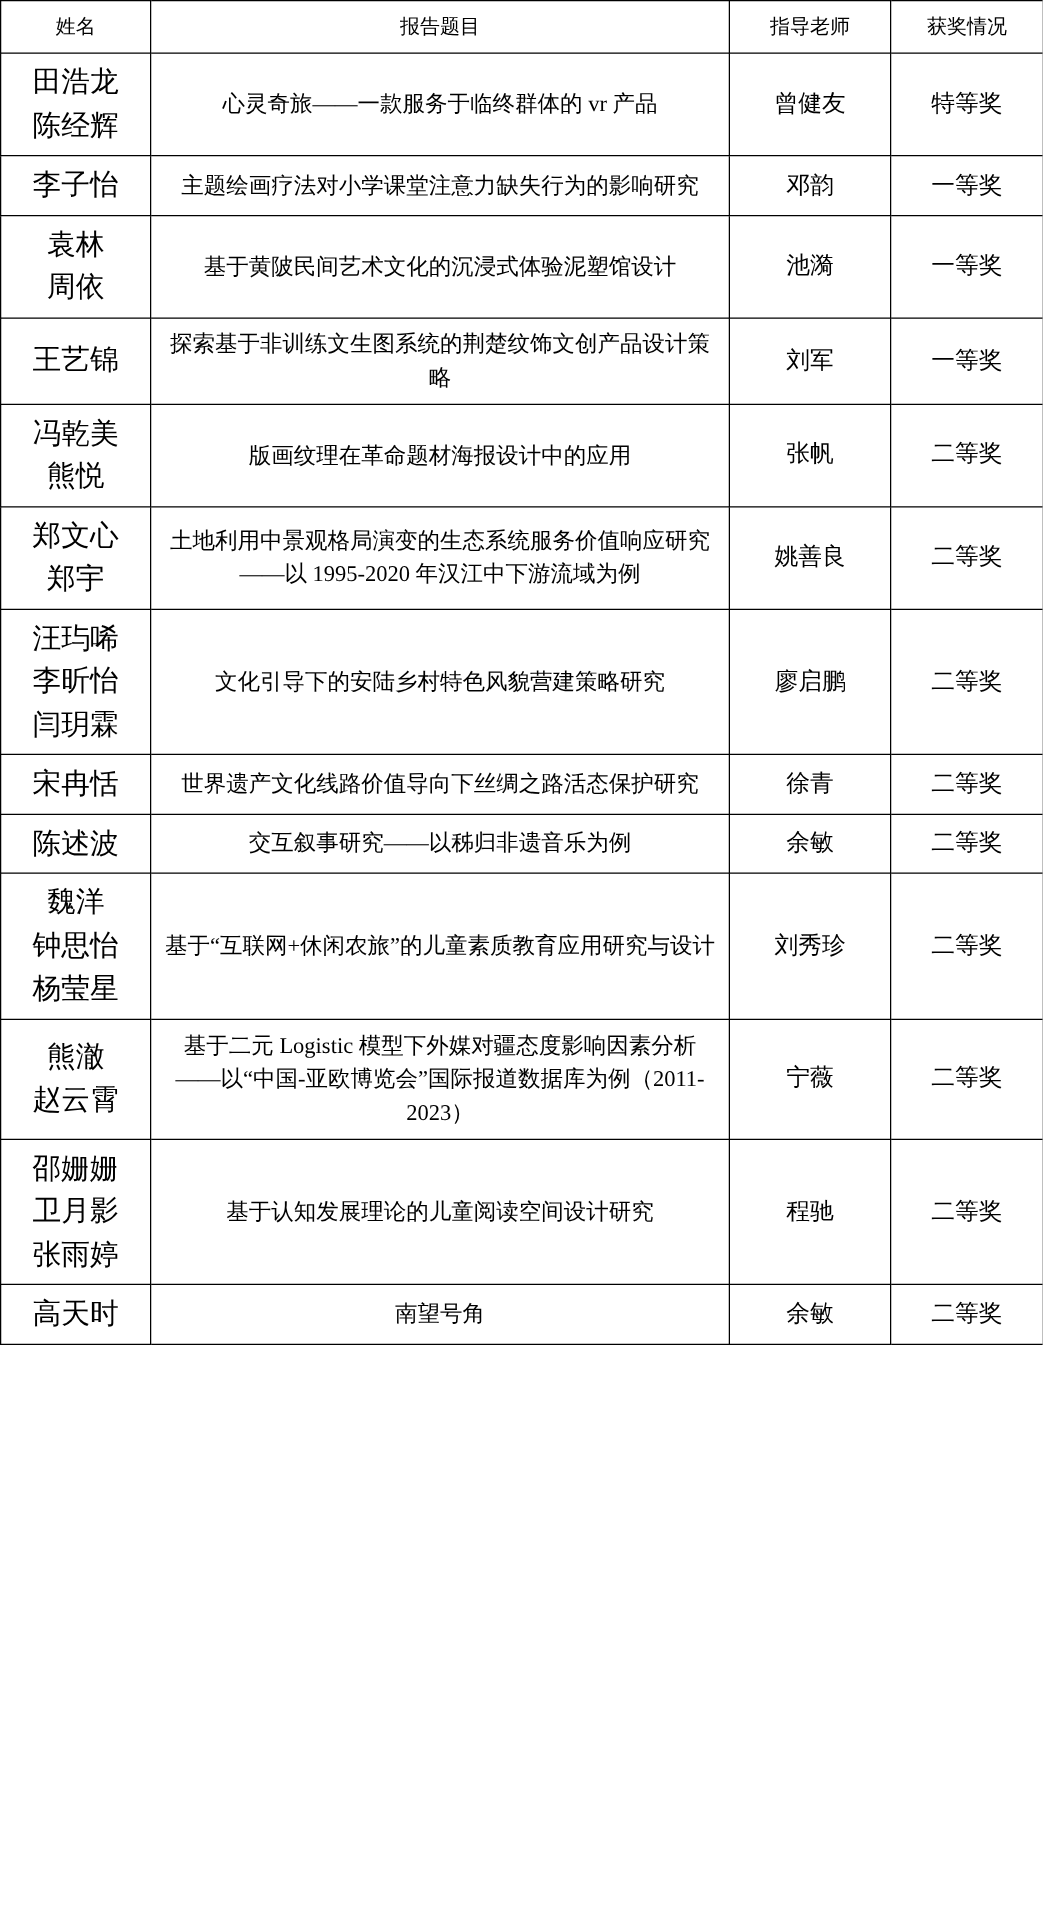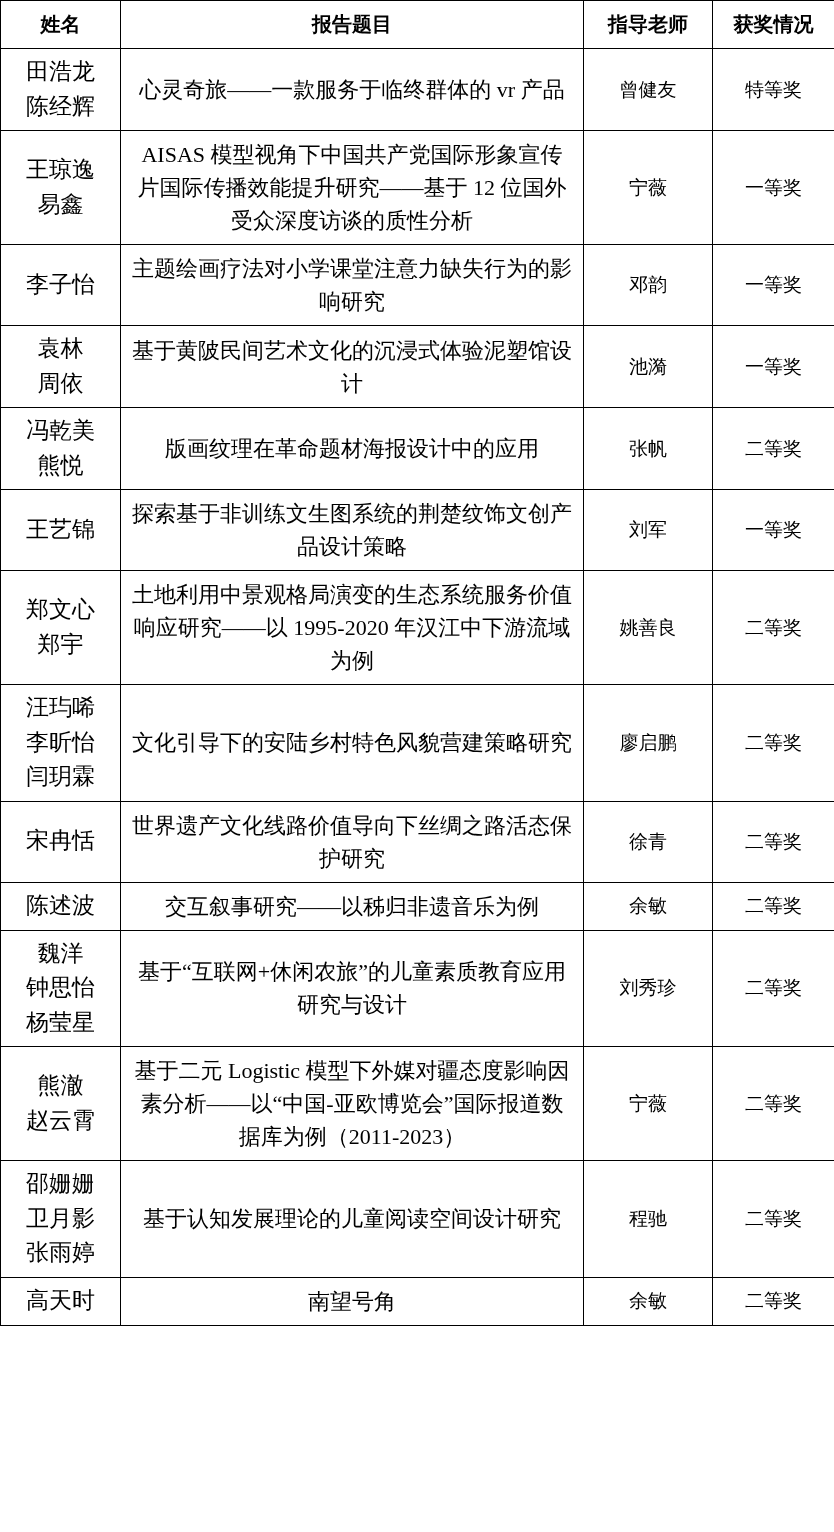"姓名" #award-table thead th { font-size: 20px -> 16px; font-weight: bold -> normal }
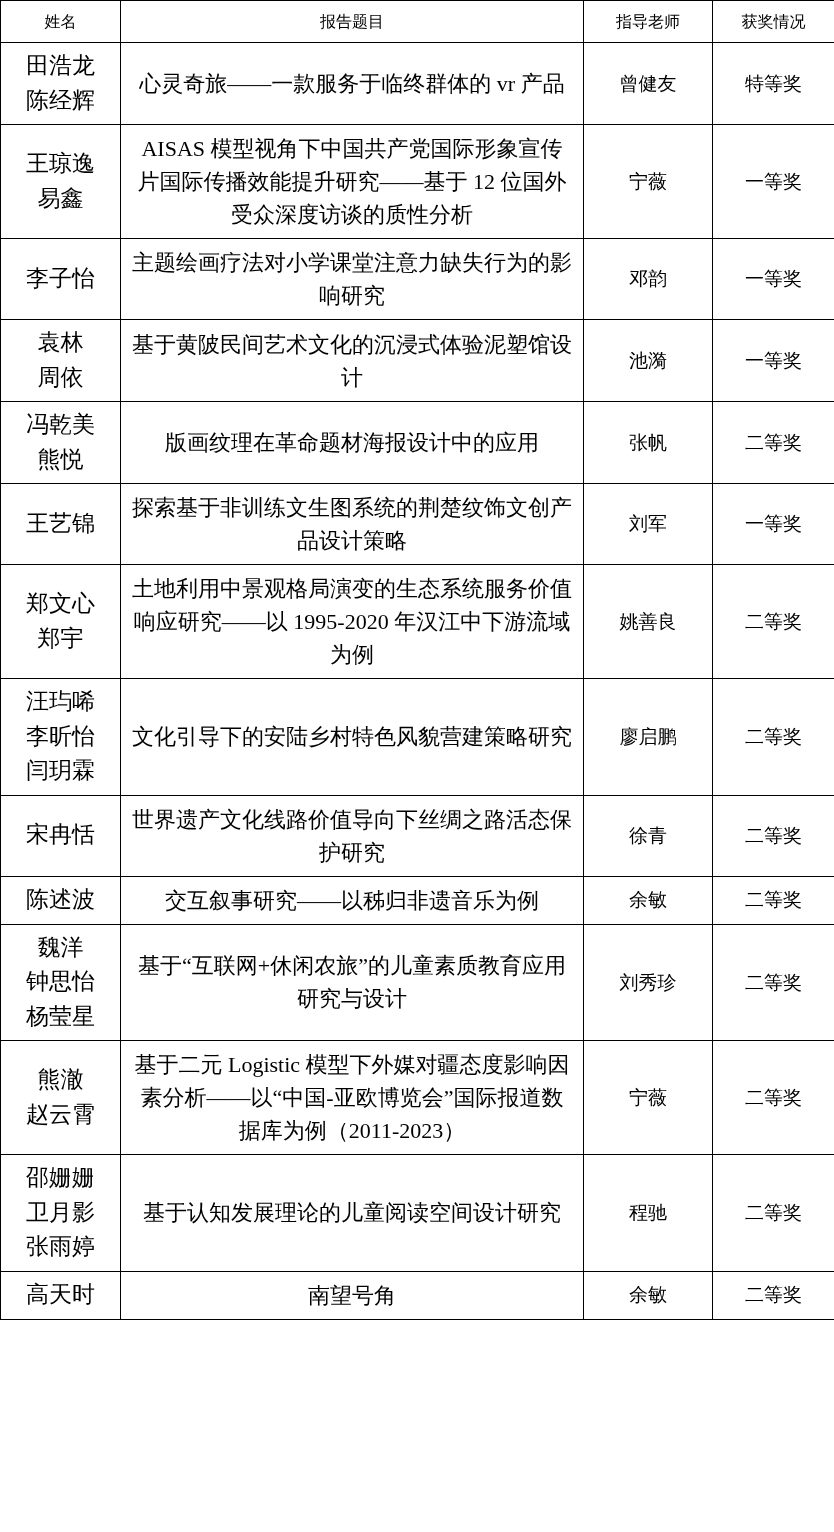"心灵奇旅——一款服务于临终群体的 vr 产品" #award-table td.title-cell { font-size: 22px -> 18px }
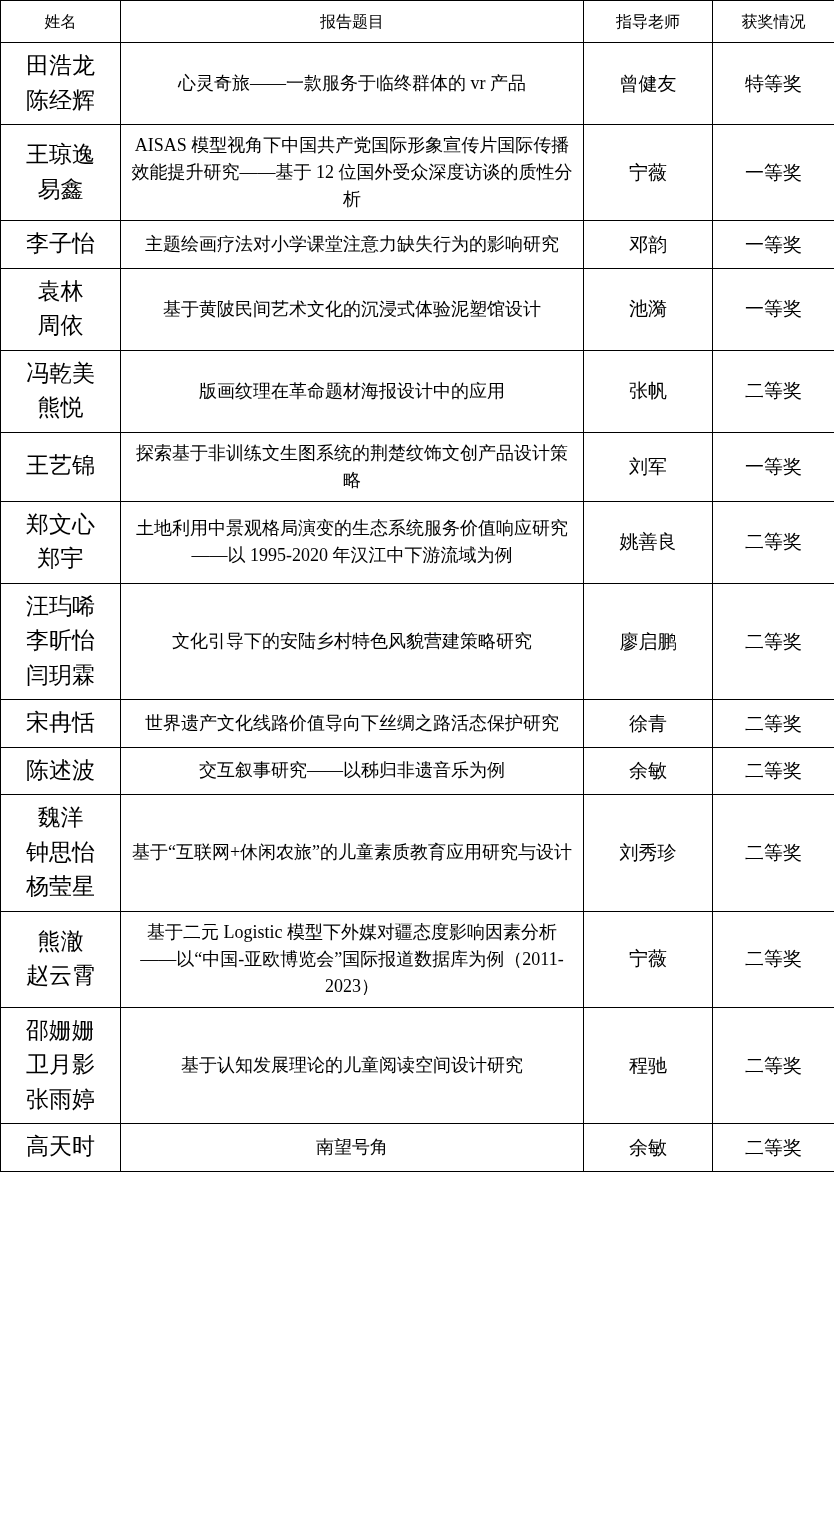"王琼逸" tr { html: <tr> <td> <span>王琼逸</span> <span>易鑫</span> </td> <td>AISAS 模型视角下中国共产党国际形象宣传片国际传播效能提升研究——基于 12 位国外受众深度访谈的质性分析</td> <td>宁薇</td> <td>一等奖</td> </tr> -> none }
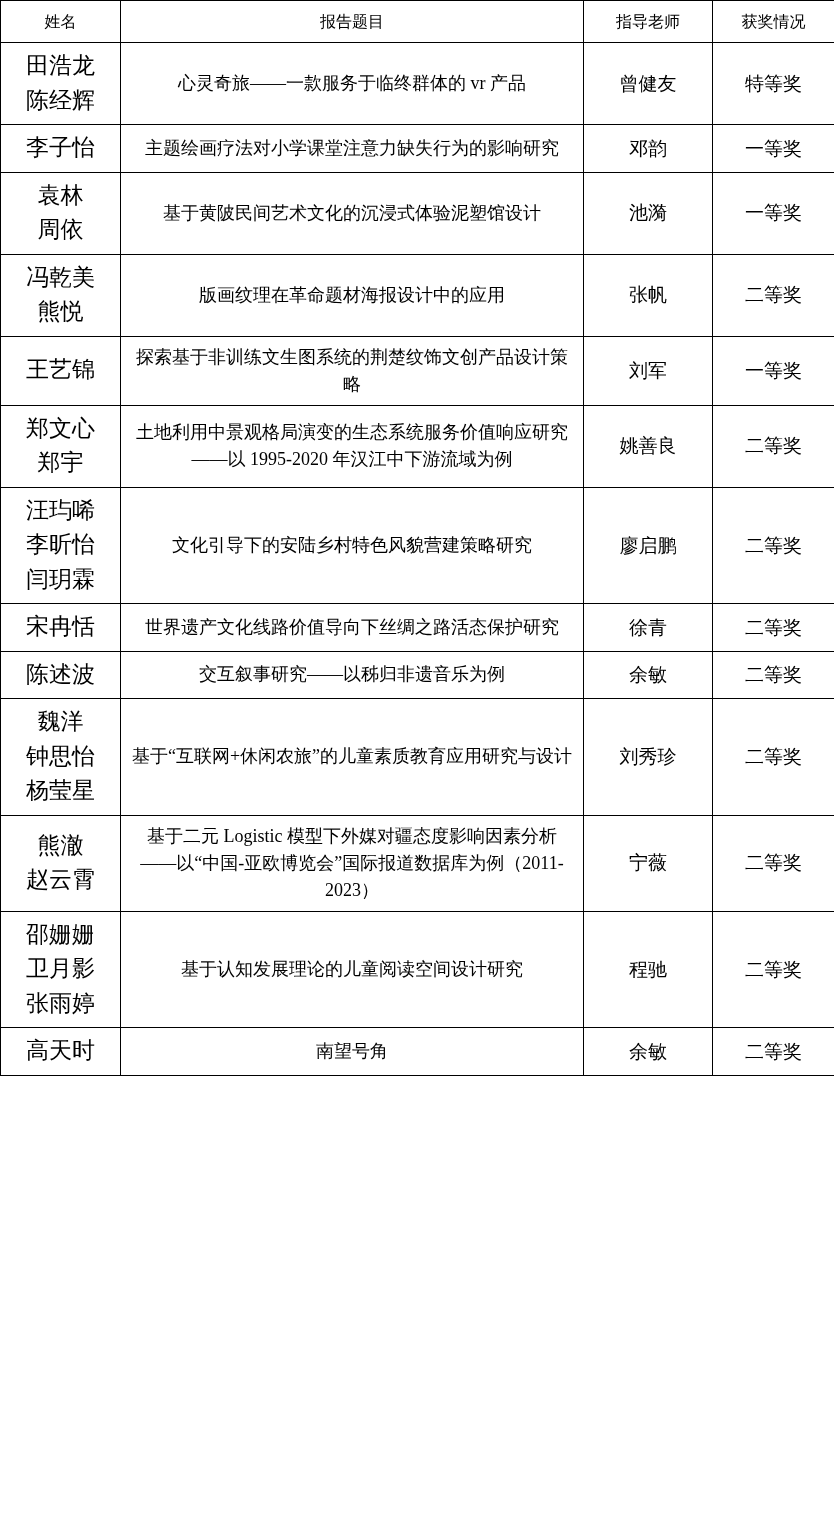"冯乾美" tr { order: before "王艺锦" -> after "王艺锦" }
